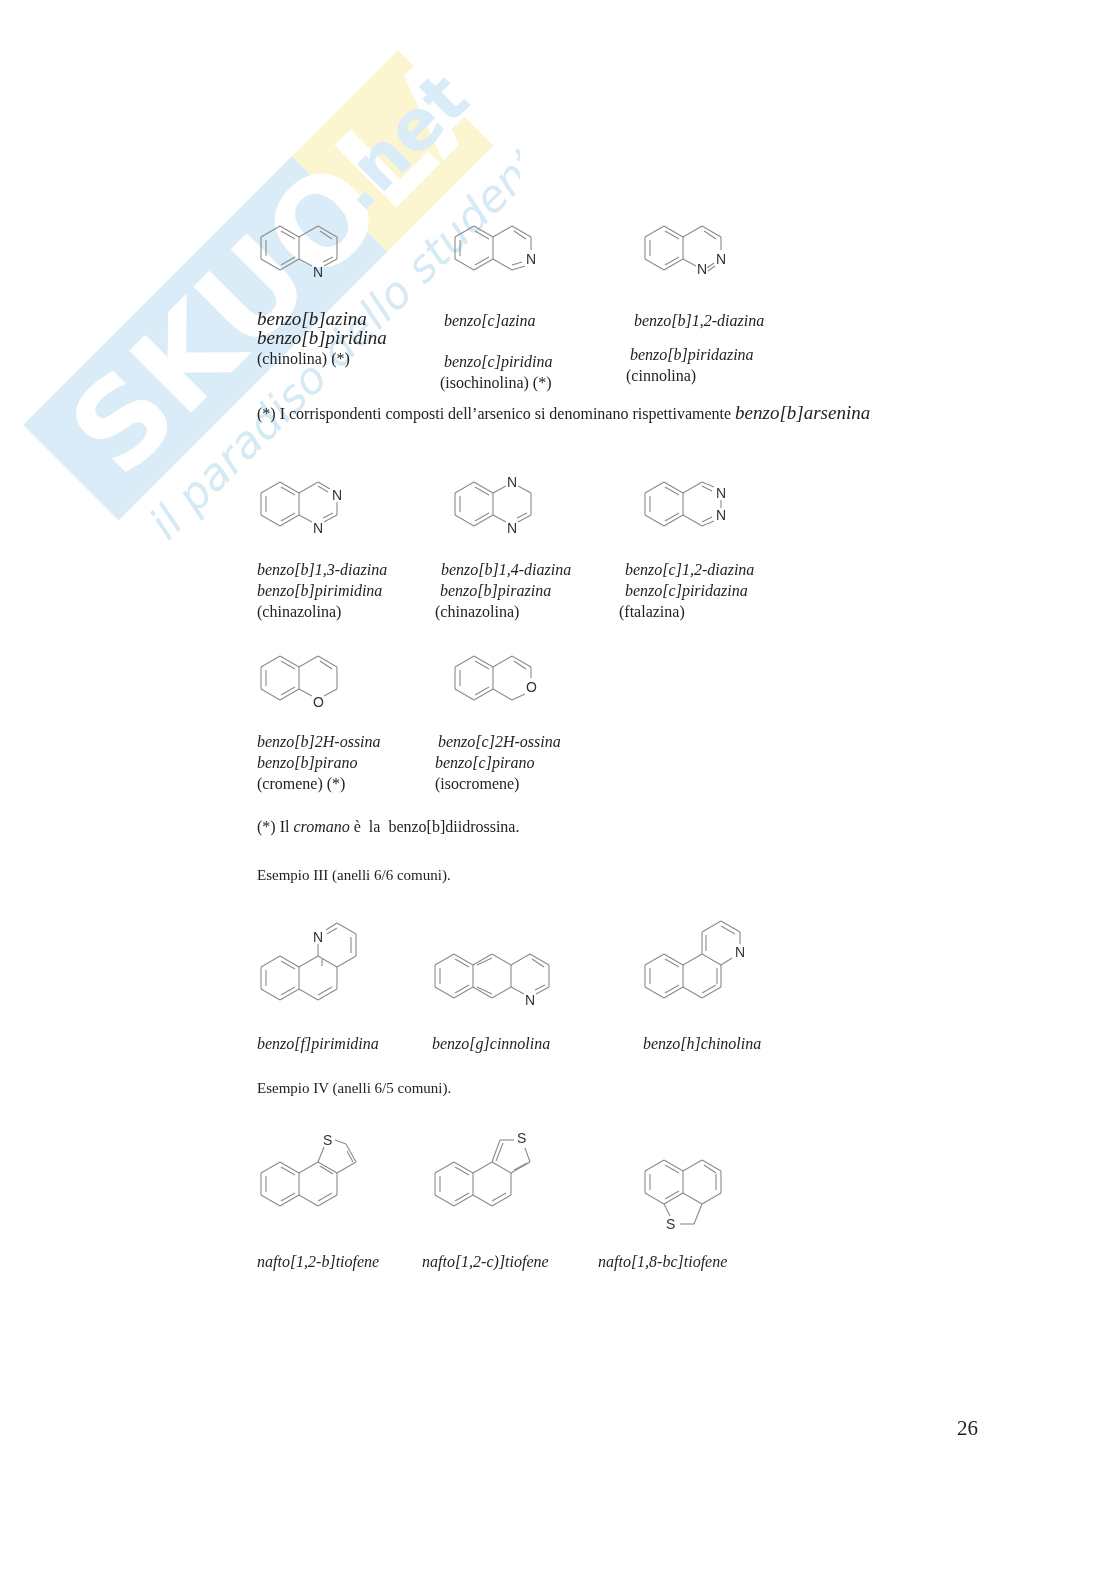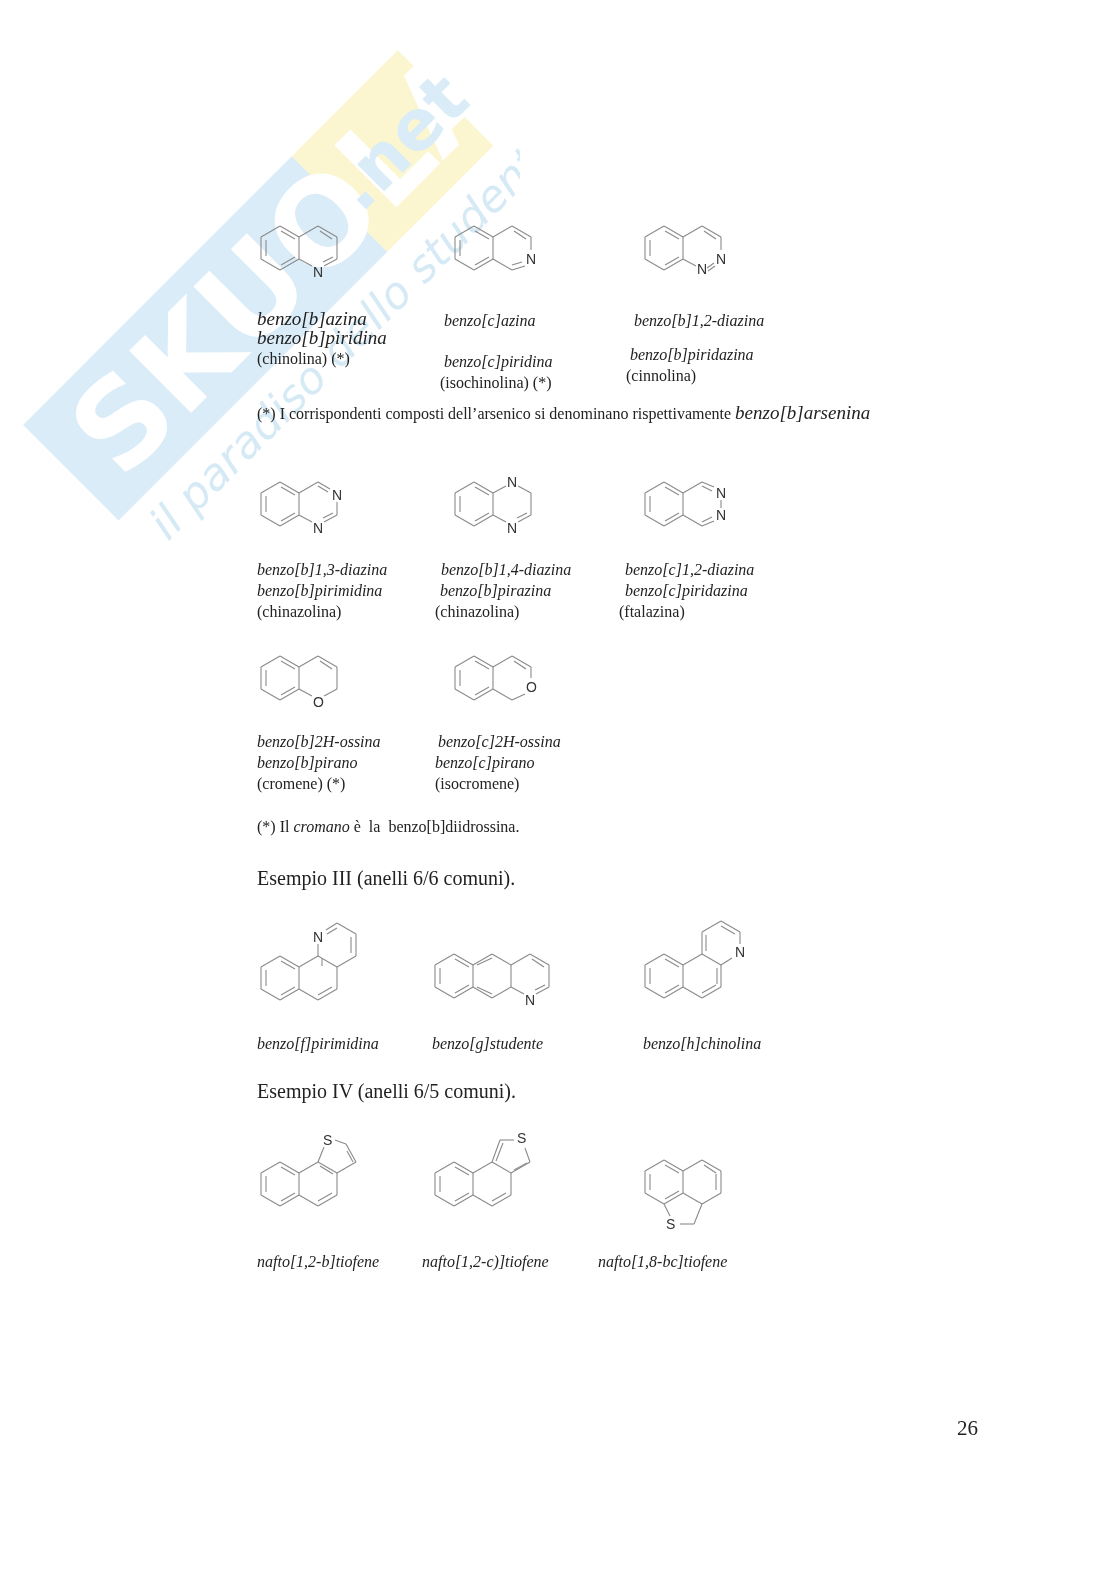"Esempio III (anelli 6/6 comuni)." .heading { font-size: 20px -> 15px }
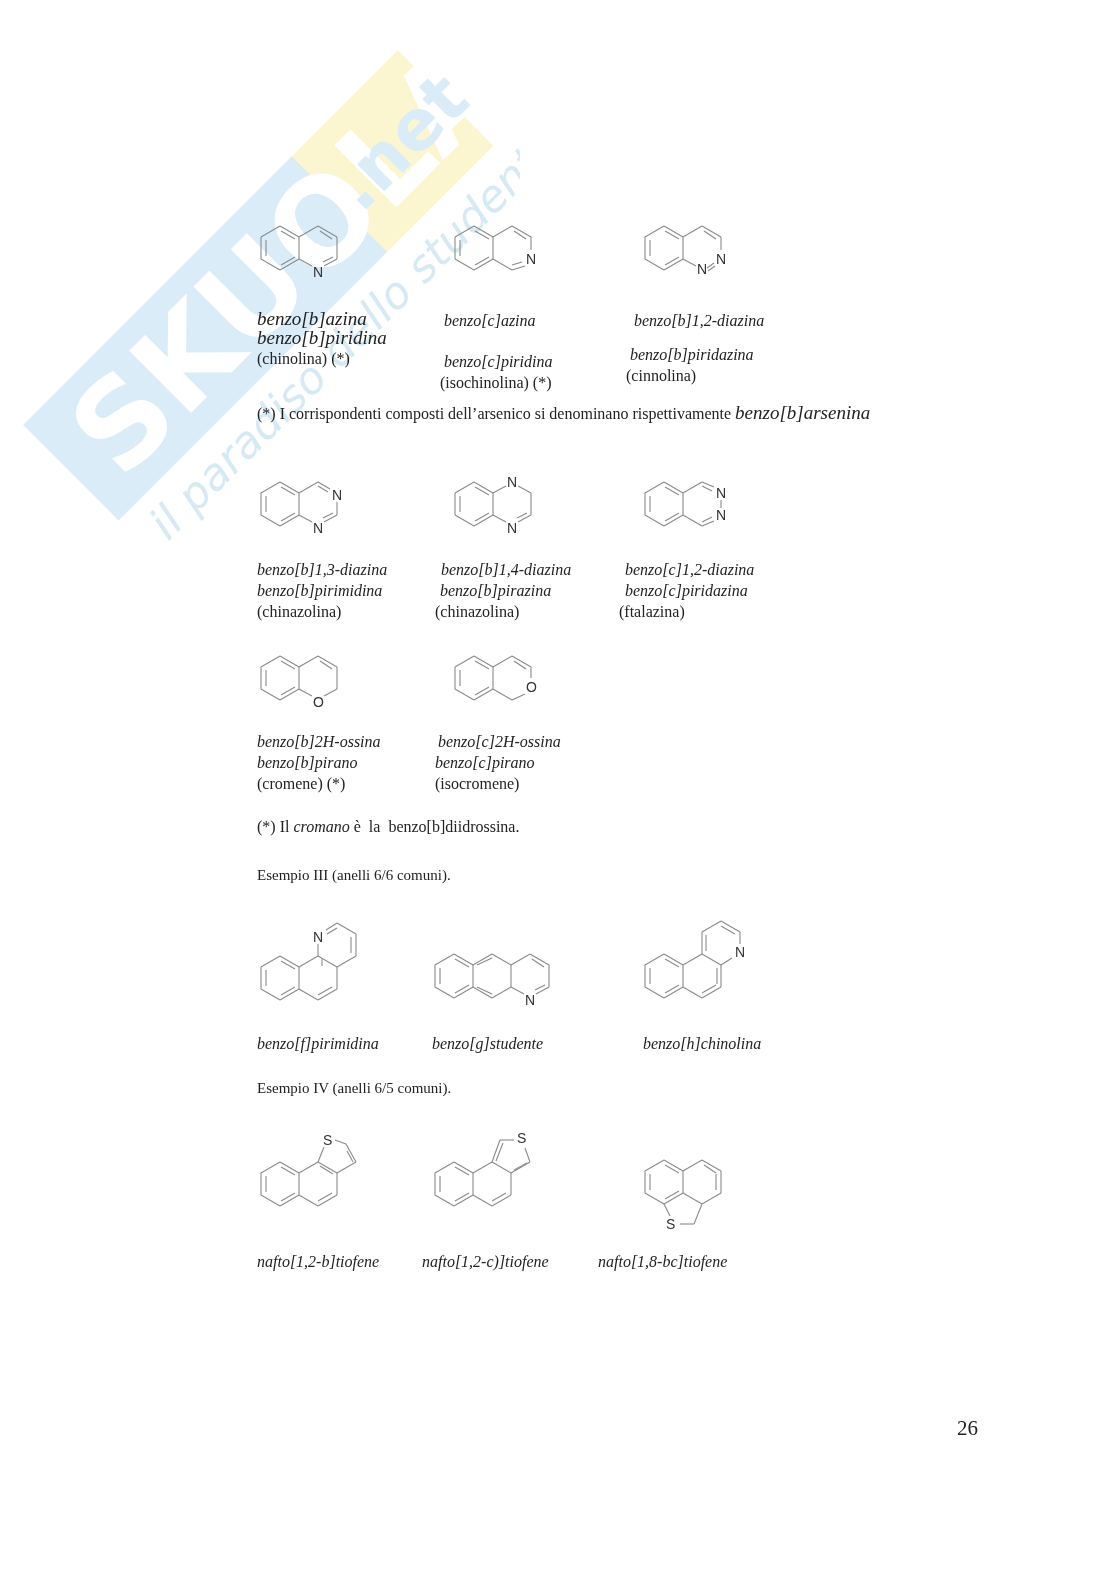"benzo[g]studente" div.cap { text: studente -> cinnolina }
